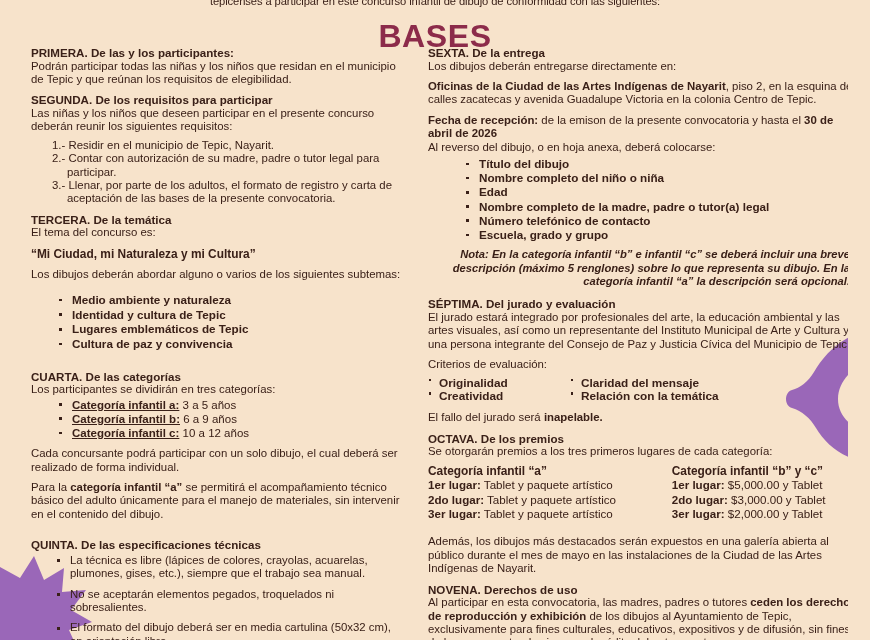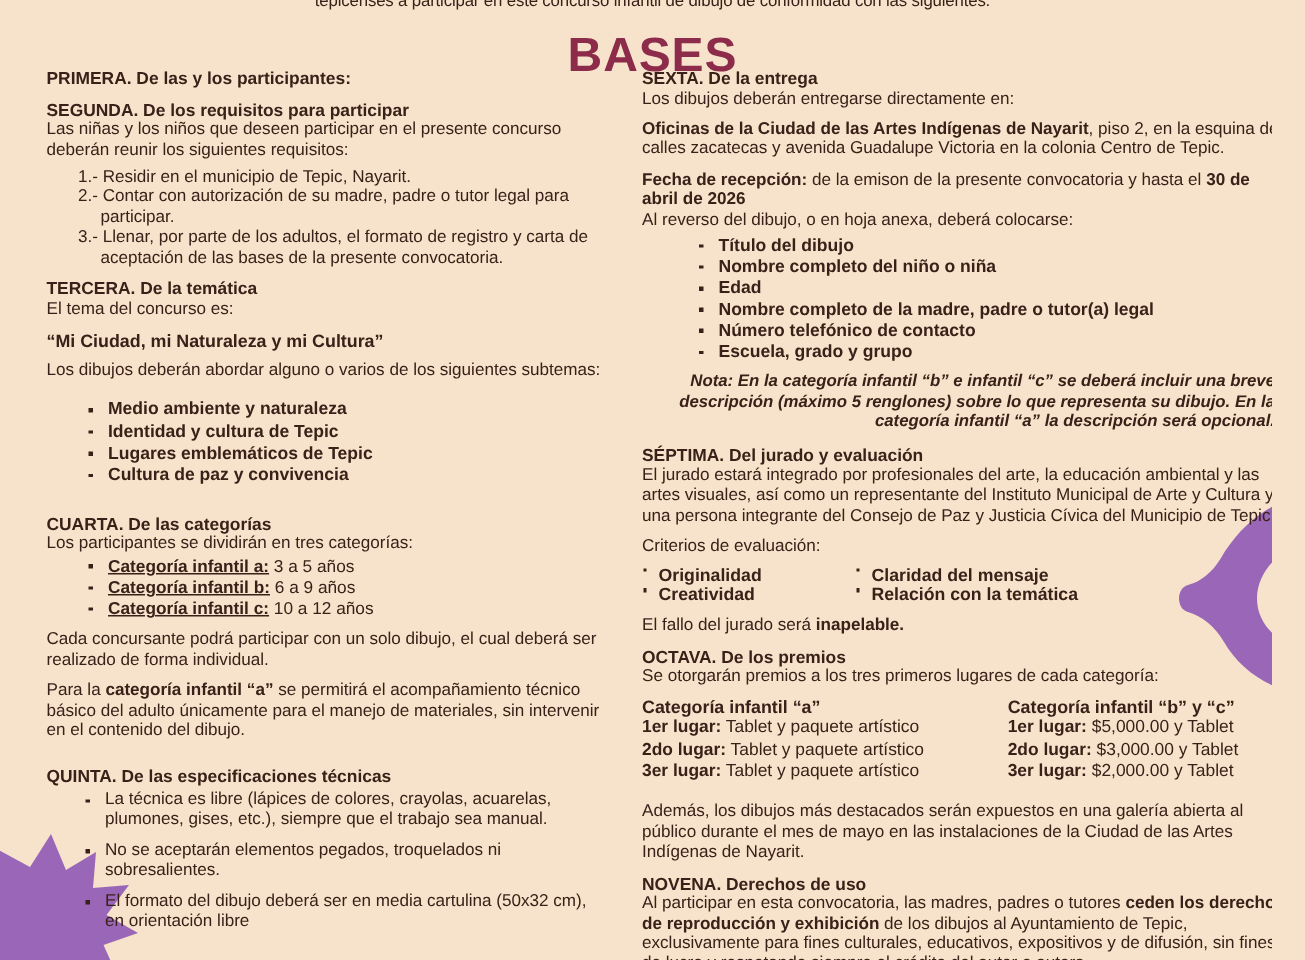"Podrán participar todas las niñas" div.p { html: none -> <div>Podrán participar todas las niñas y los niños que residan en el municipio de Tepic y que reúnan los requisitos de elegibilidad.</div> }
